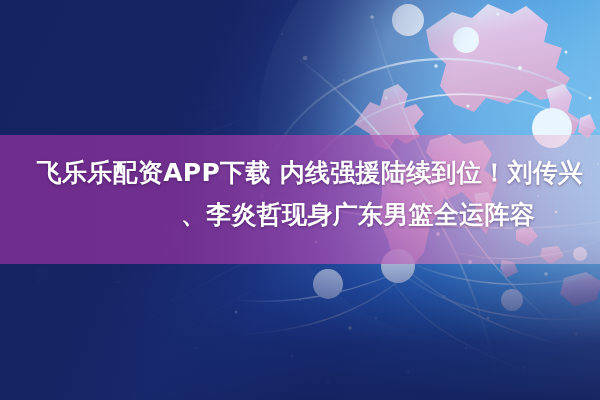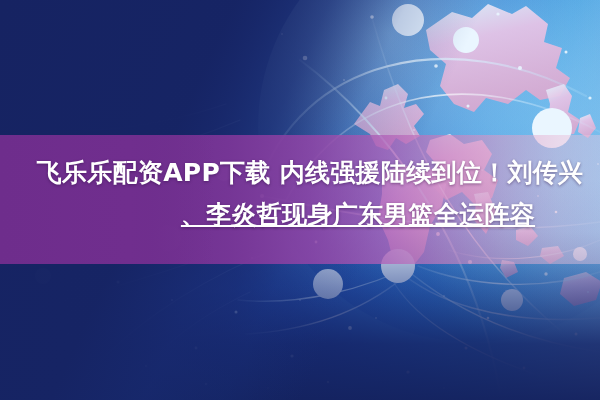"、李炎哲现身广东男篮全运阵容" .hl-2 { text-decoration: underline -> none }
